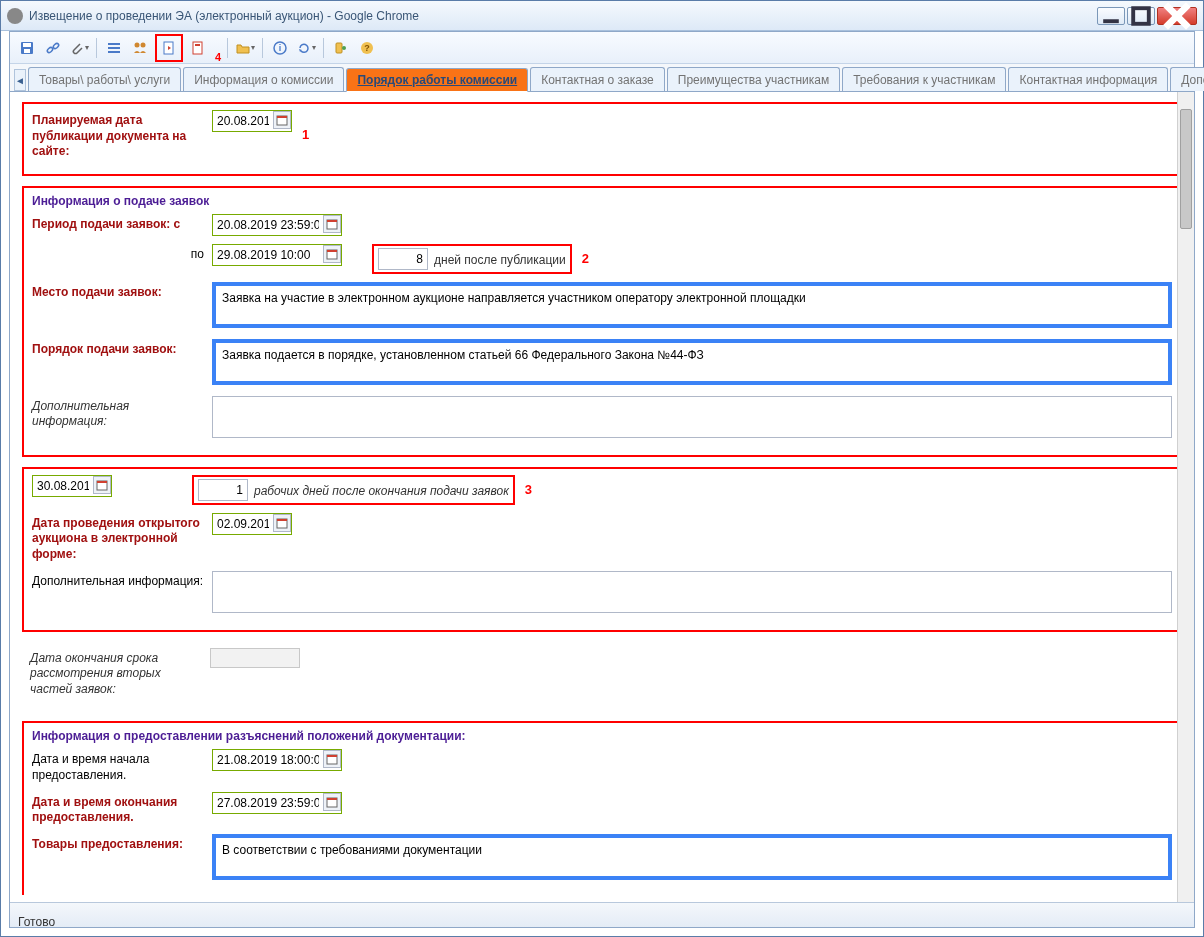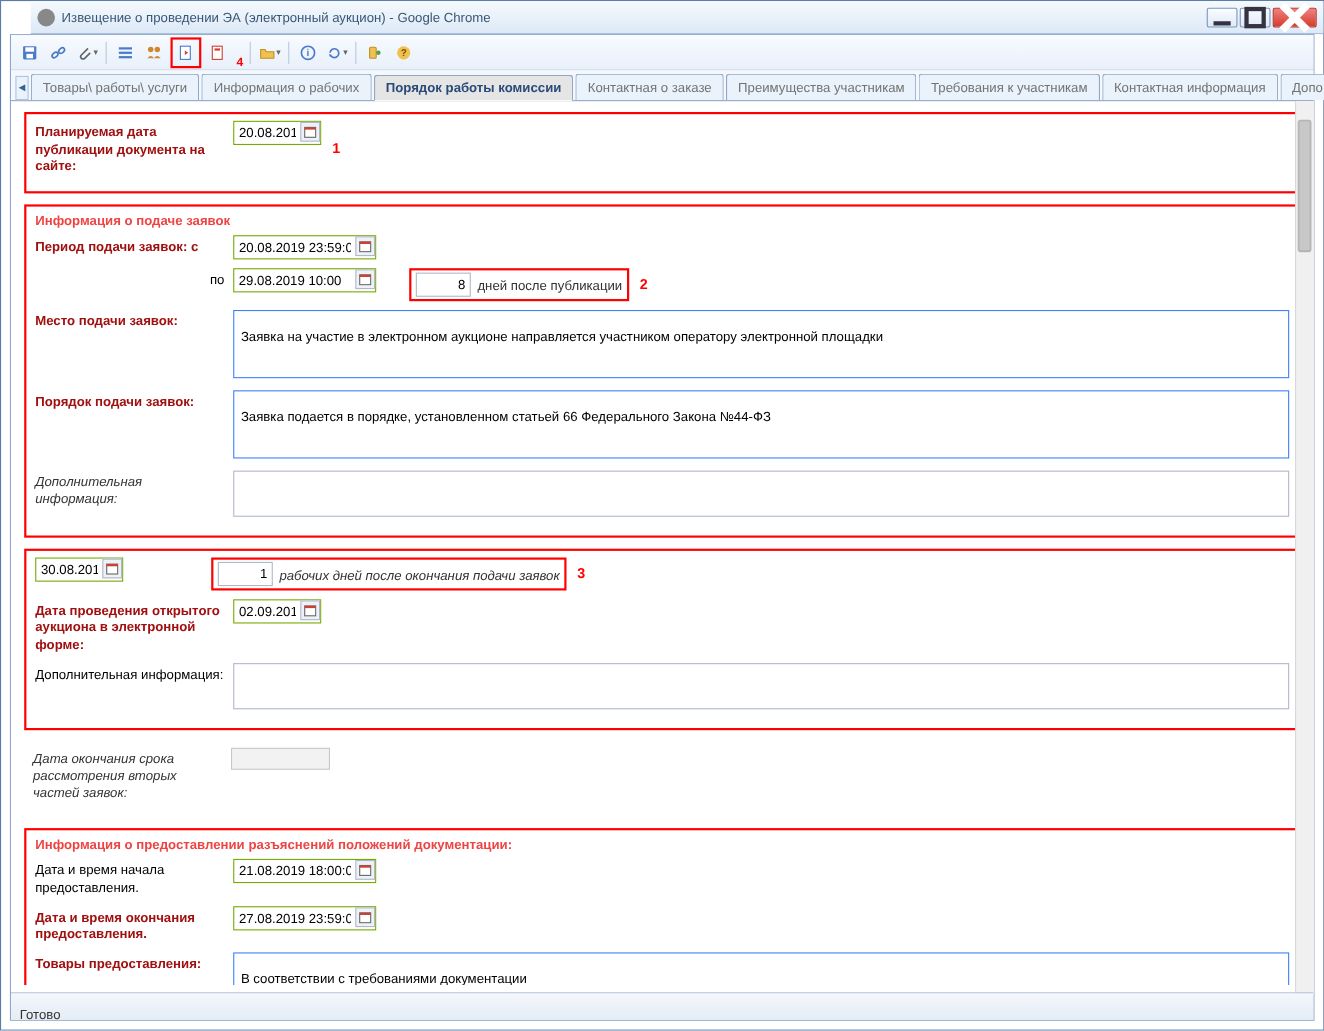"Извещение о проведении ЭА (электронный" .titlebar { margin-left: 27px -> none }
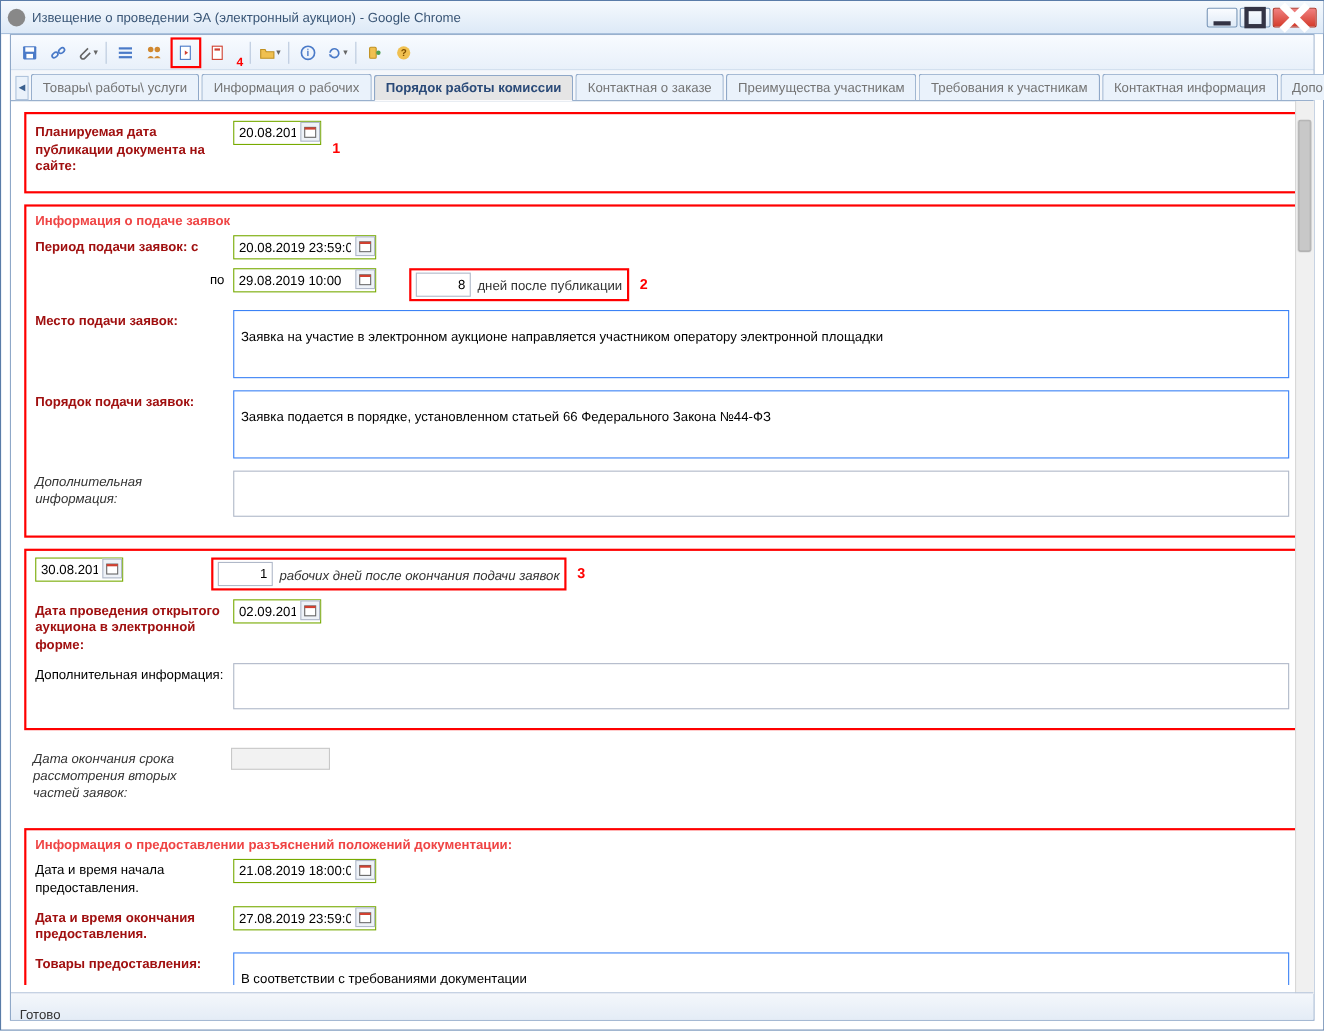"Информация о рабочих" div.tab { text: рабочих -> комиссии }
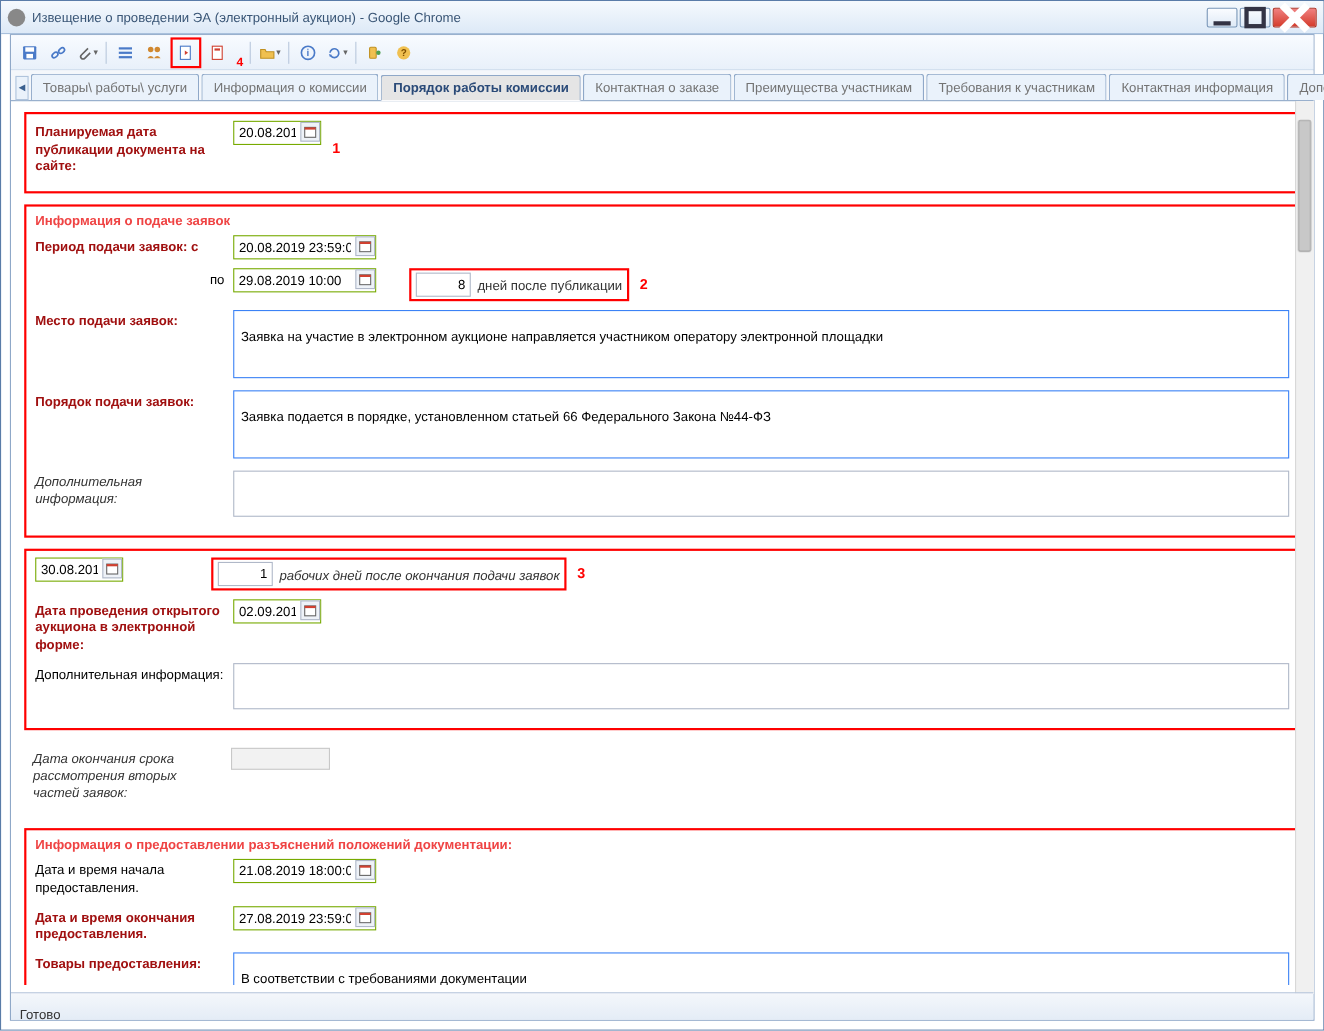"Порядок работы комиссии" .tab.active { background: #e5e5e5 -> #f97316; text-decoration: none -> underline }
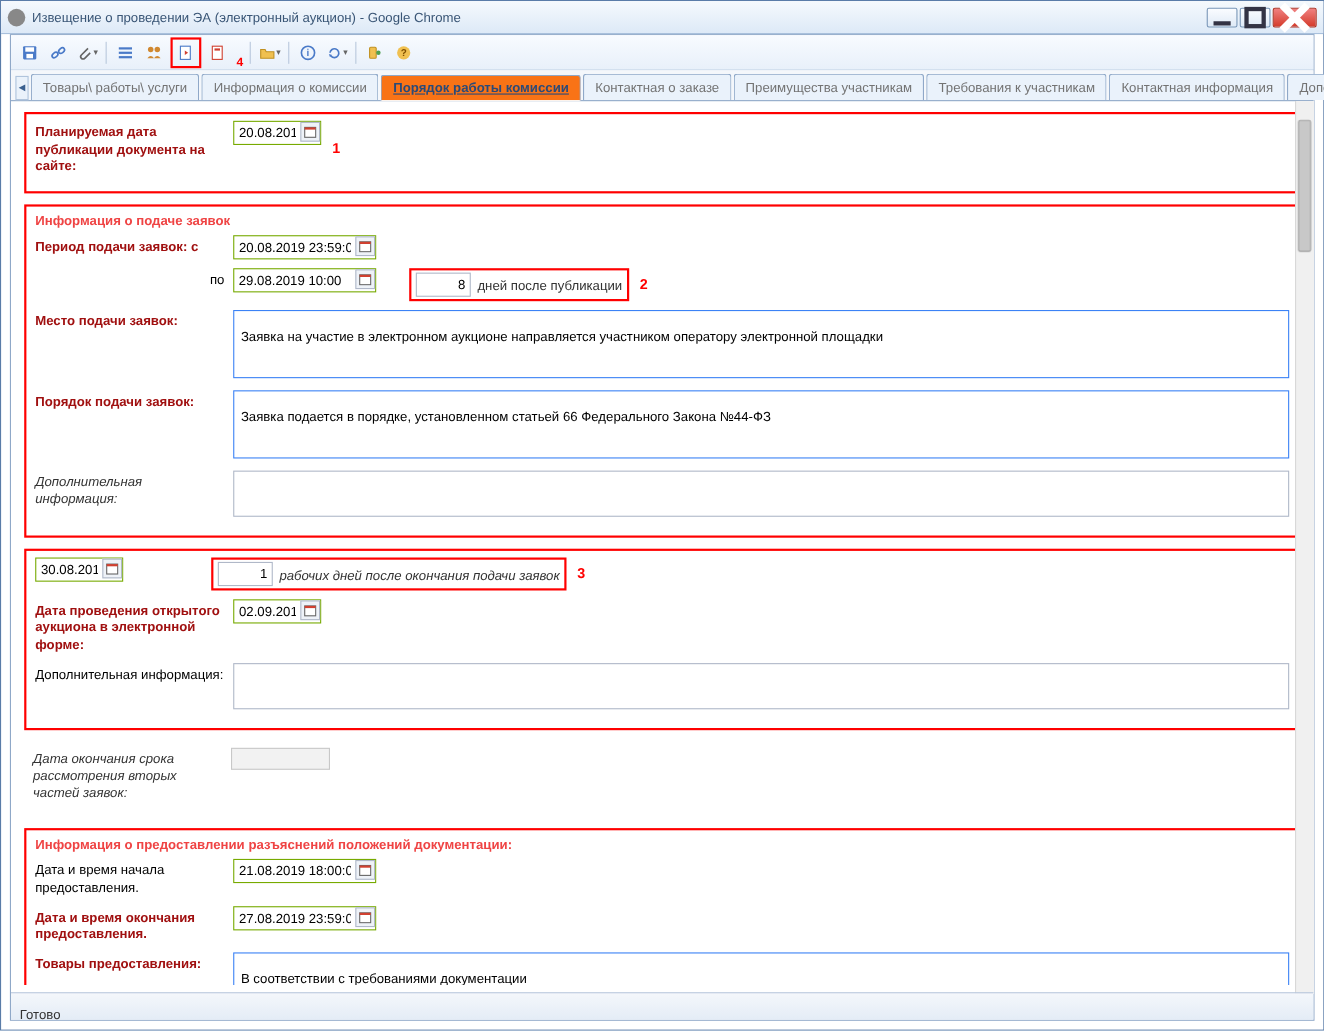"Информация о подаче заявок" .section-title { color: #ef4444 -> #4c1d95 }
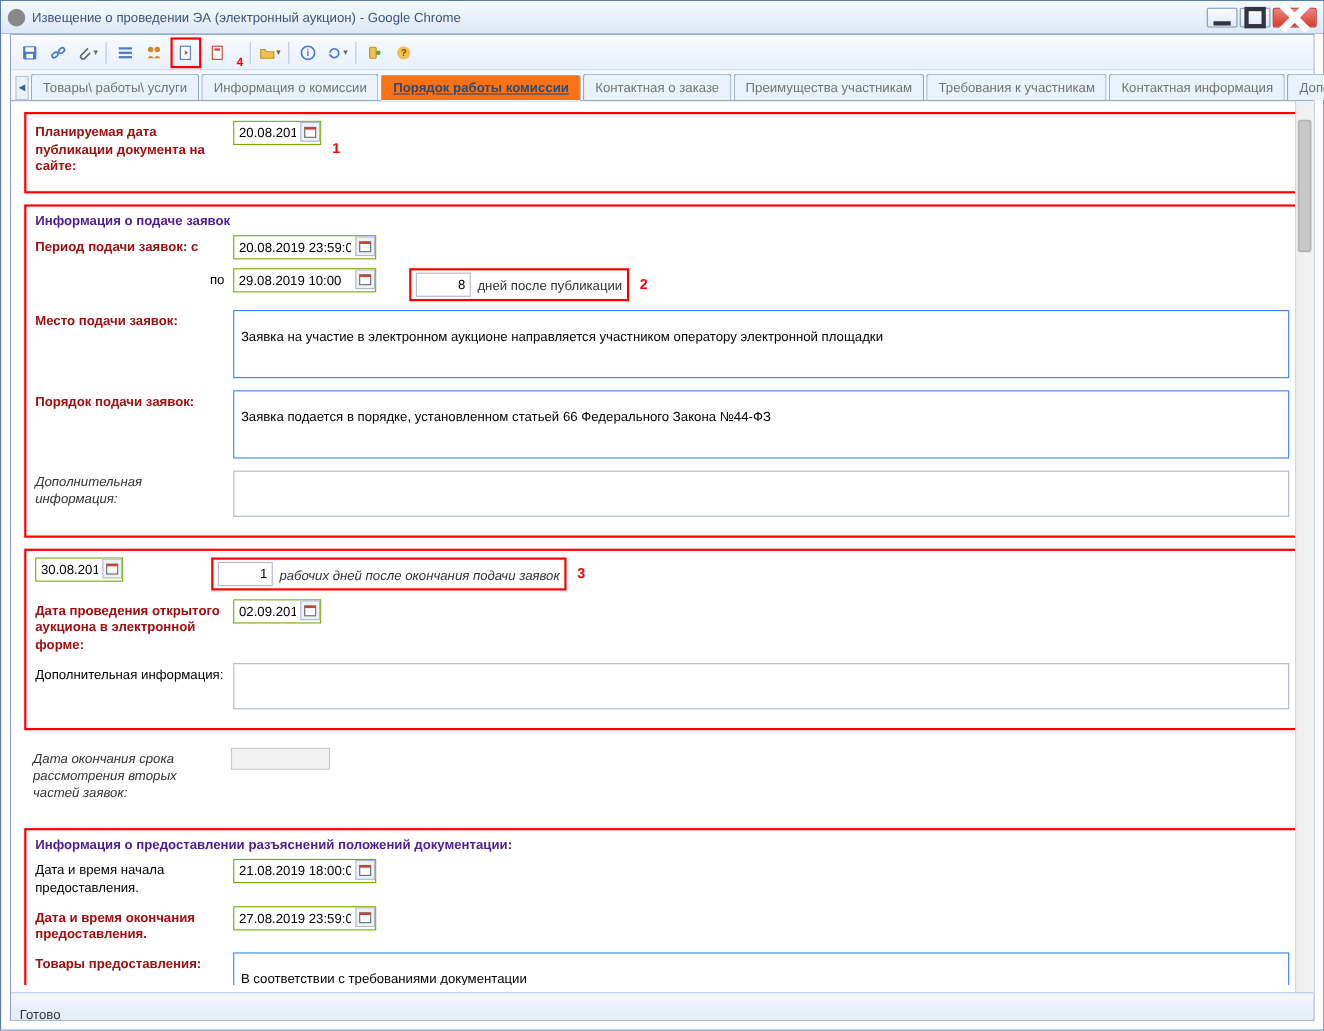"Заявка на участие в электронном" .textarea-green { border: 1px solid #3b82f6 -> 4px solid #3b82f6; padding: 16px 6px -> 5px 6px }
